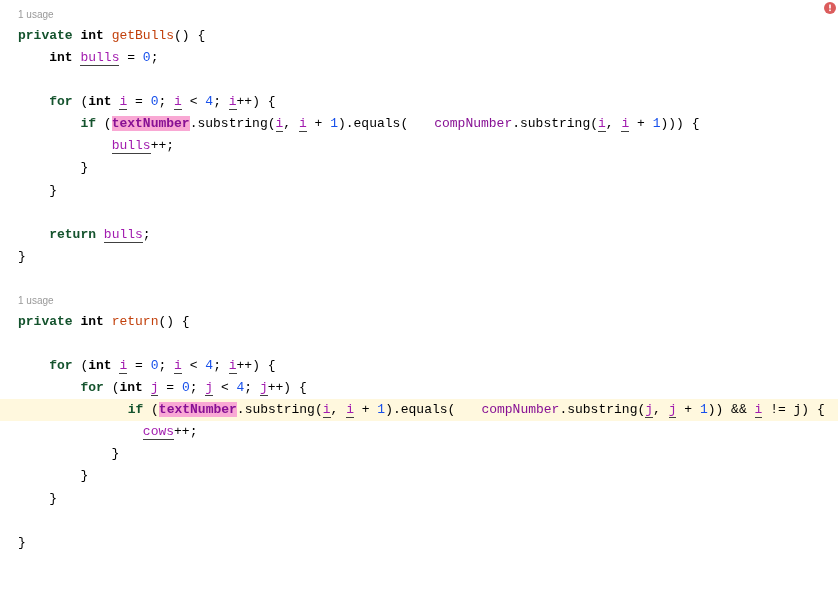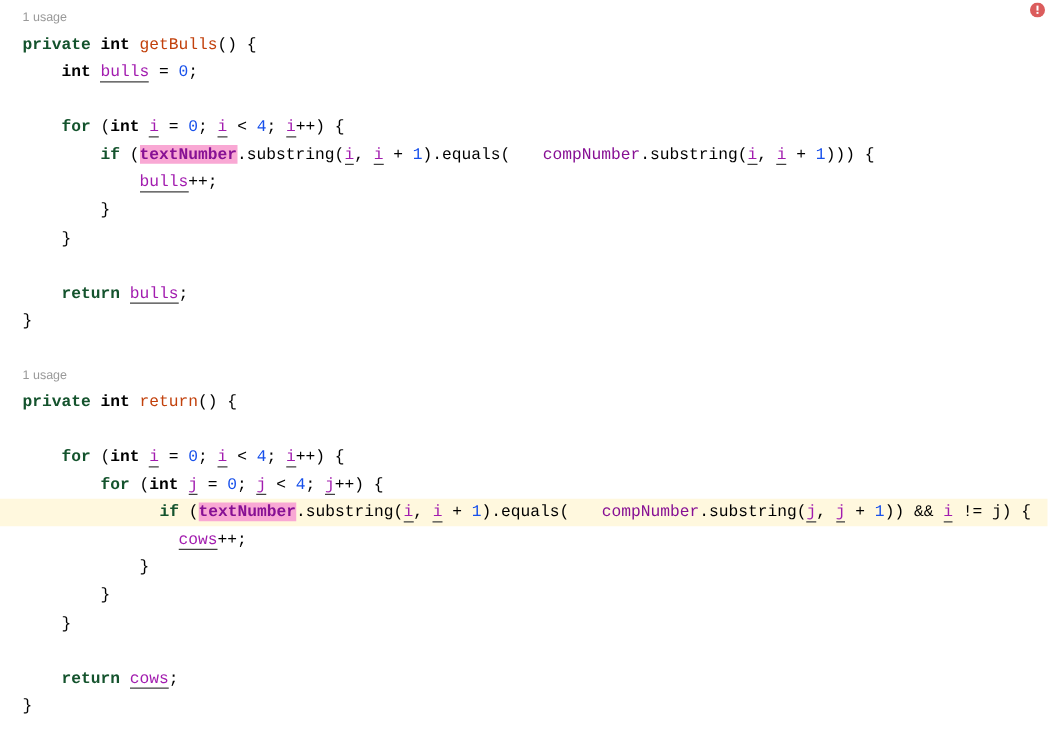"return cows;" div.line { html: <div><span> </span><span>return</span><span> </span><span>cows</span><span>;</span></div> -> none }
